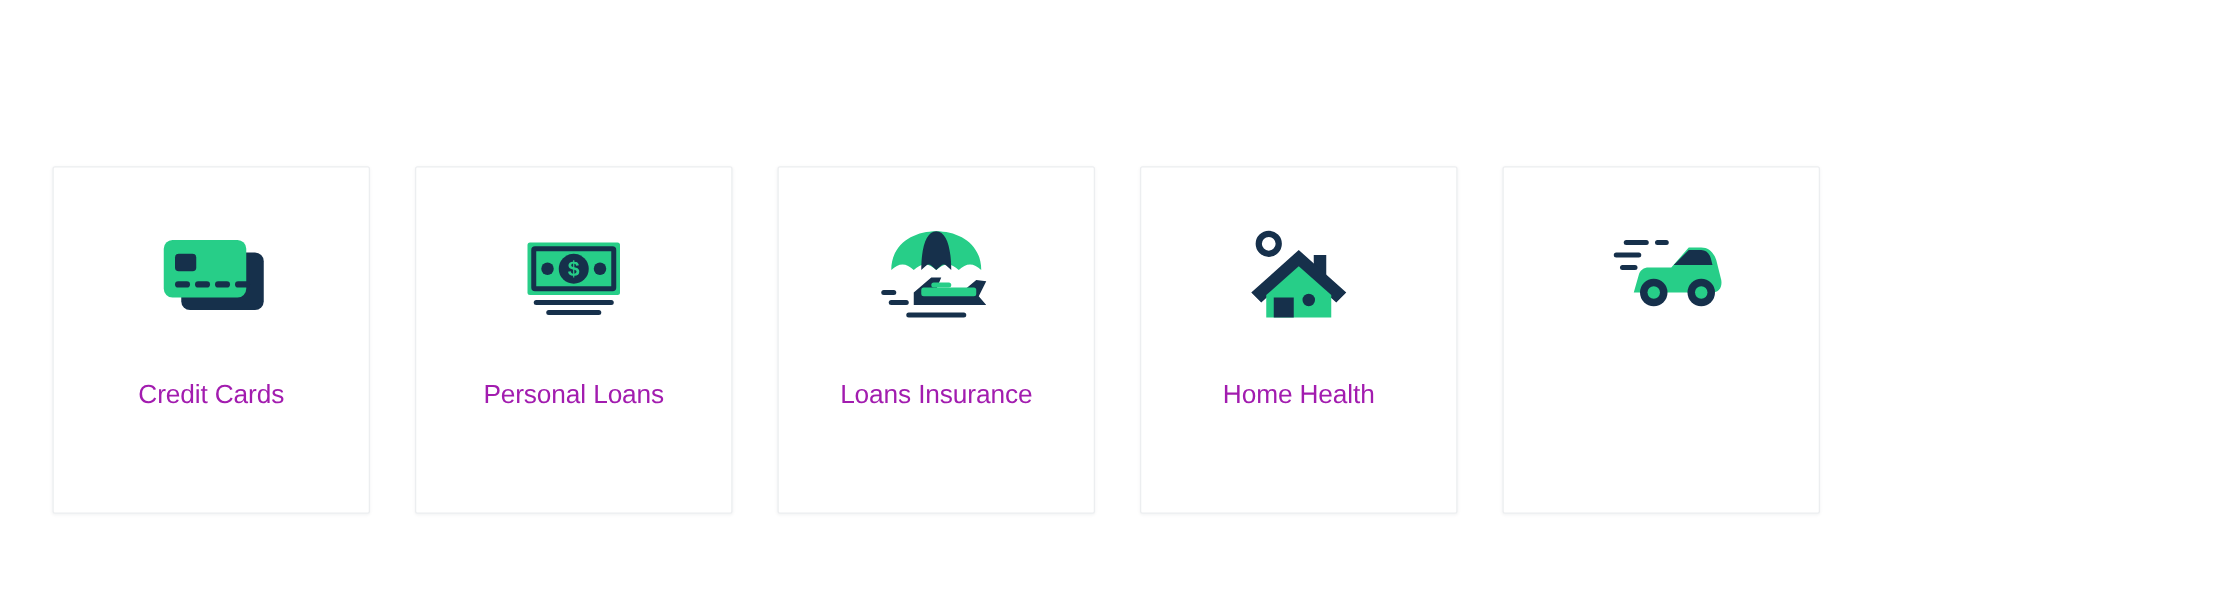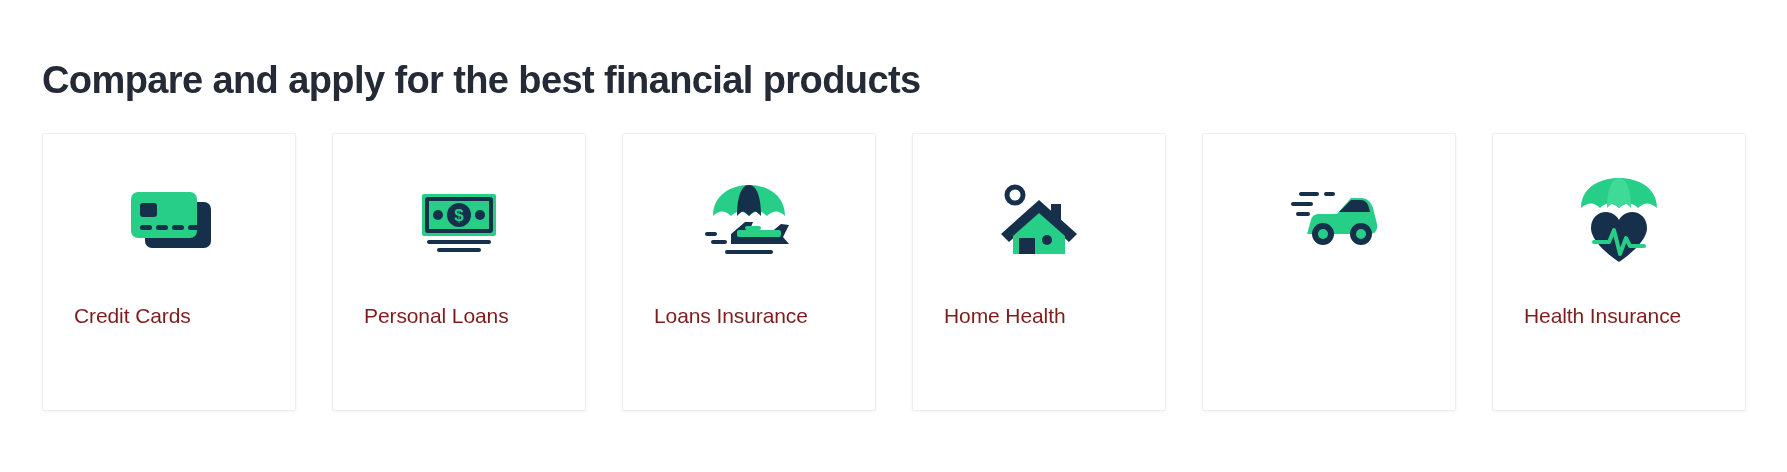"Compare and apply for the" h1.heading { html: <h1>Compare and apply for the best financial products</h1> -> none }
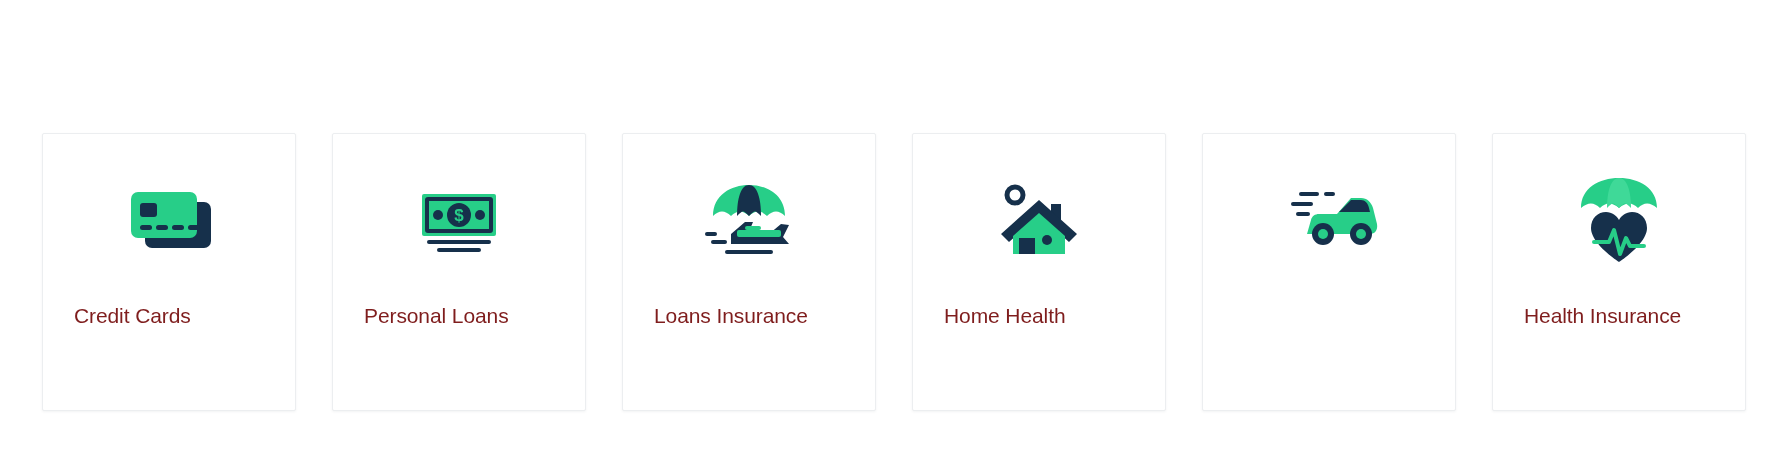"Credit Cards" .card-label { color: #7f1d1d -> #a21caf; text-align: none -> center }
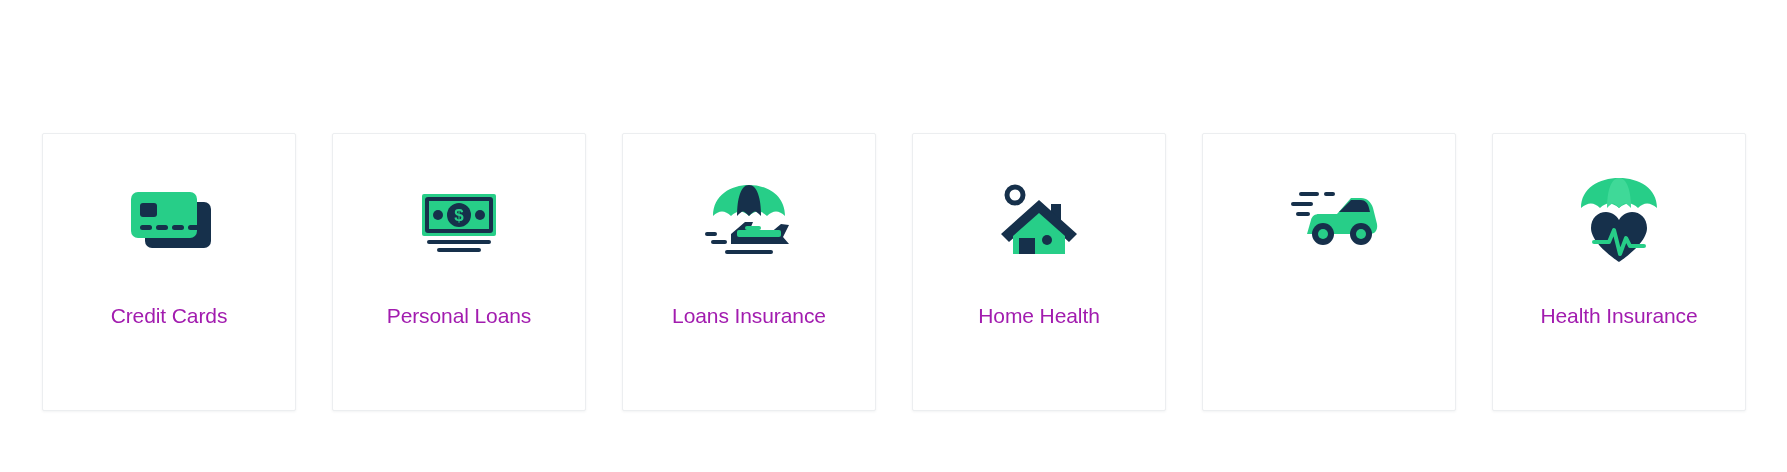"Health Insurance" div.card { html: <div> <div> <svg> <path></path> <path></path> <path></path> <polyline></polyline> </svg> </div> <div>Health Insurance</div> </div> -> none }
